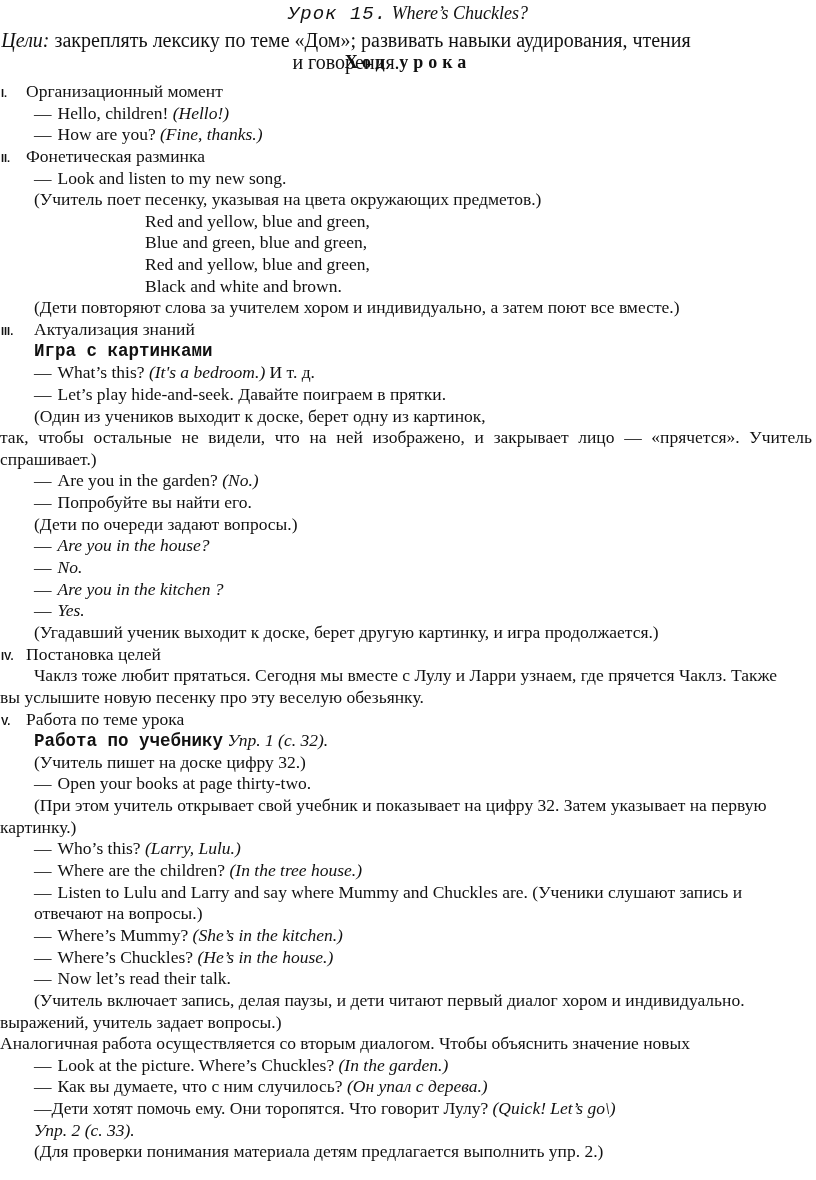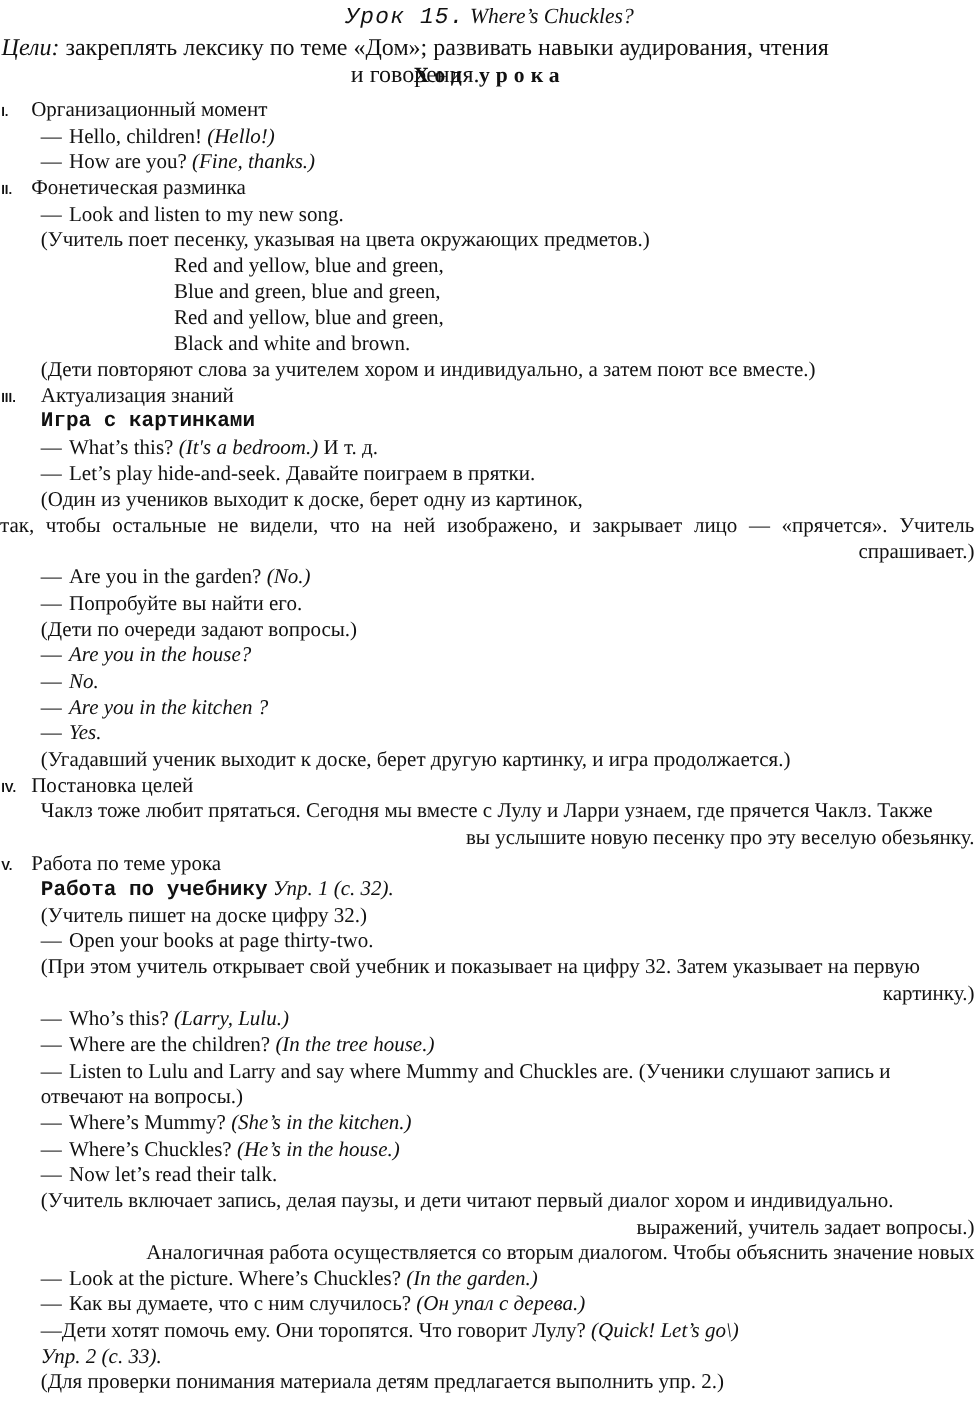"спрашивает.)" .flush { text-align: right -> none }
